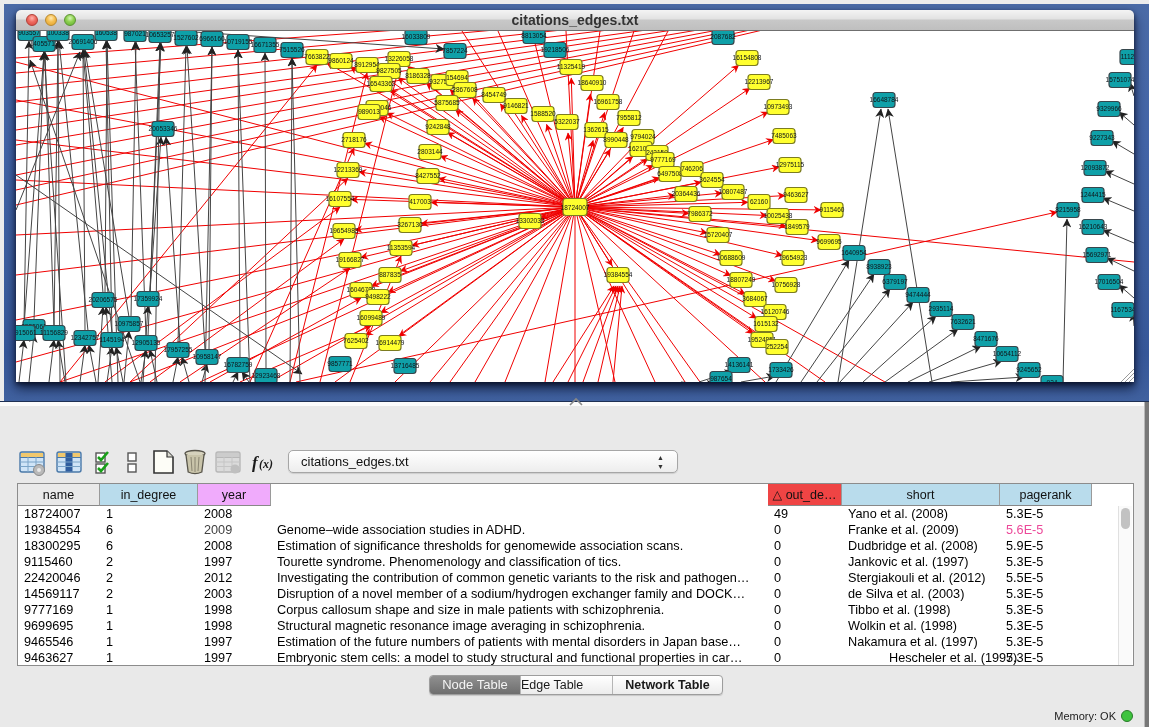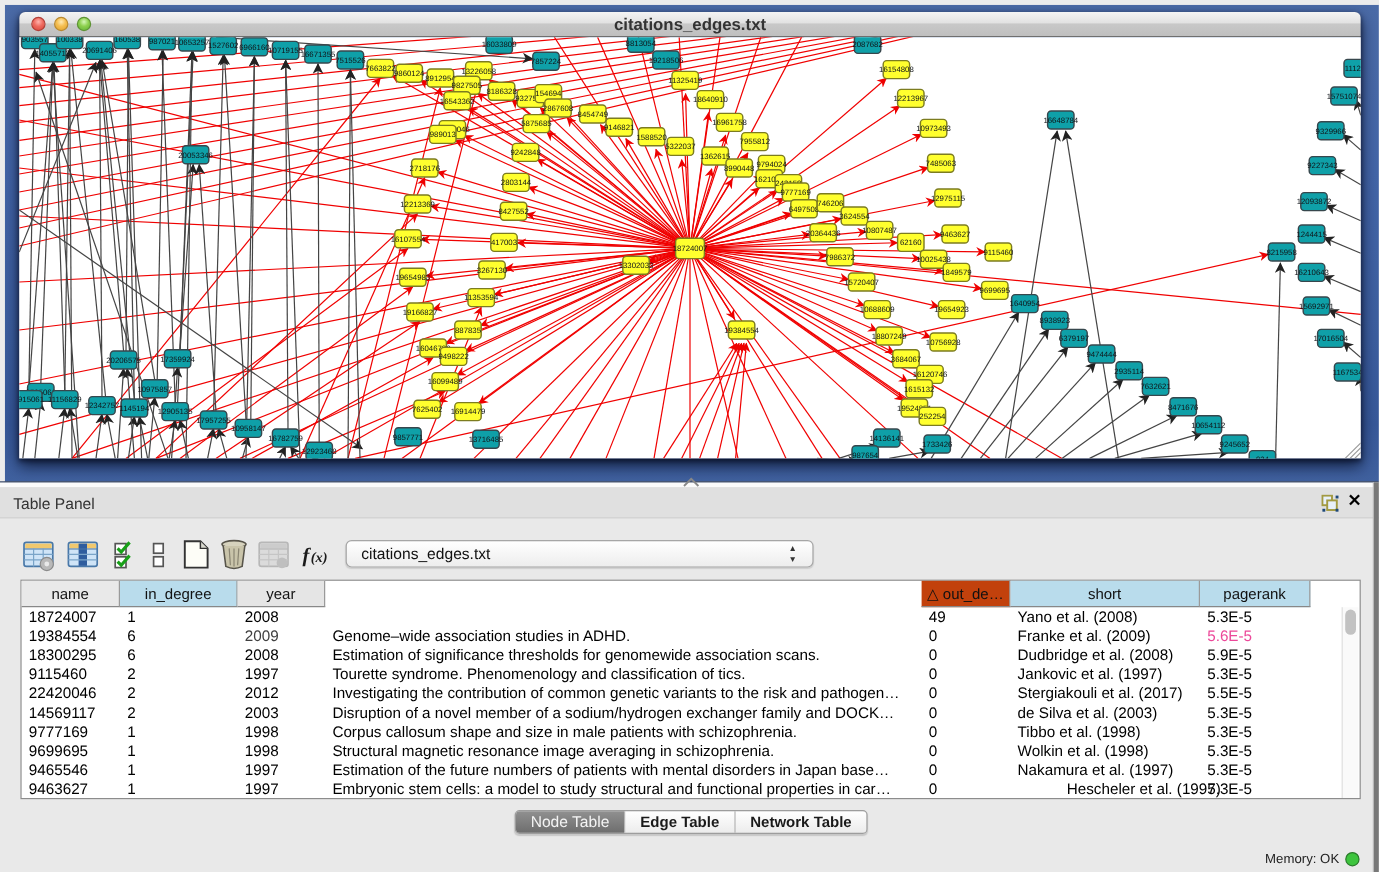"Table Panel" div.abs { html: <div> <div>Table Panel</div> <svg> <rect></rect> <rect></rect> <rect></rect> <rect></rect> <rect></rect> </svg> <div>✕</div> </div> -> none }
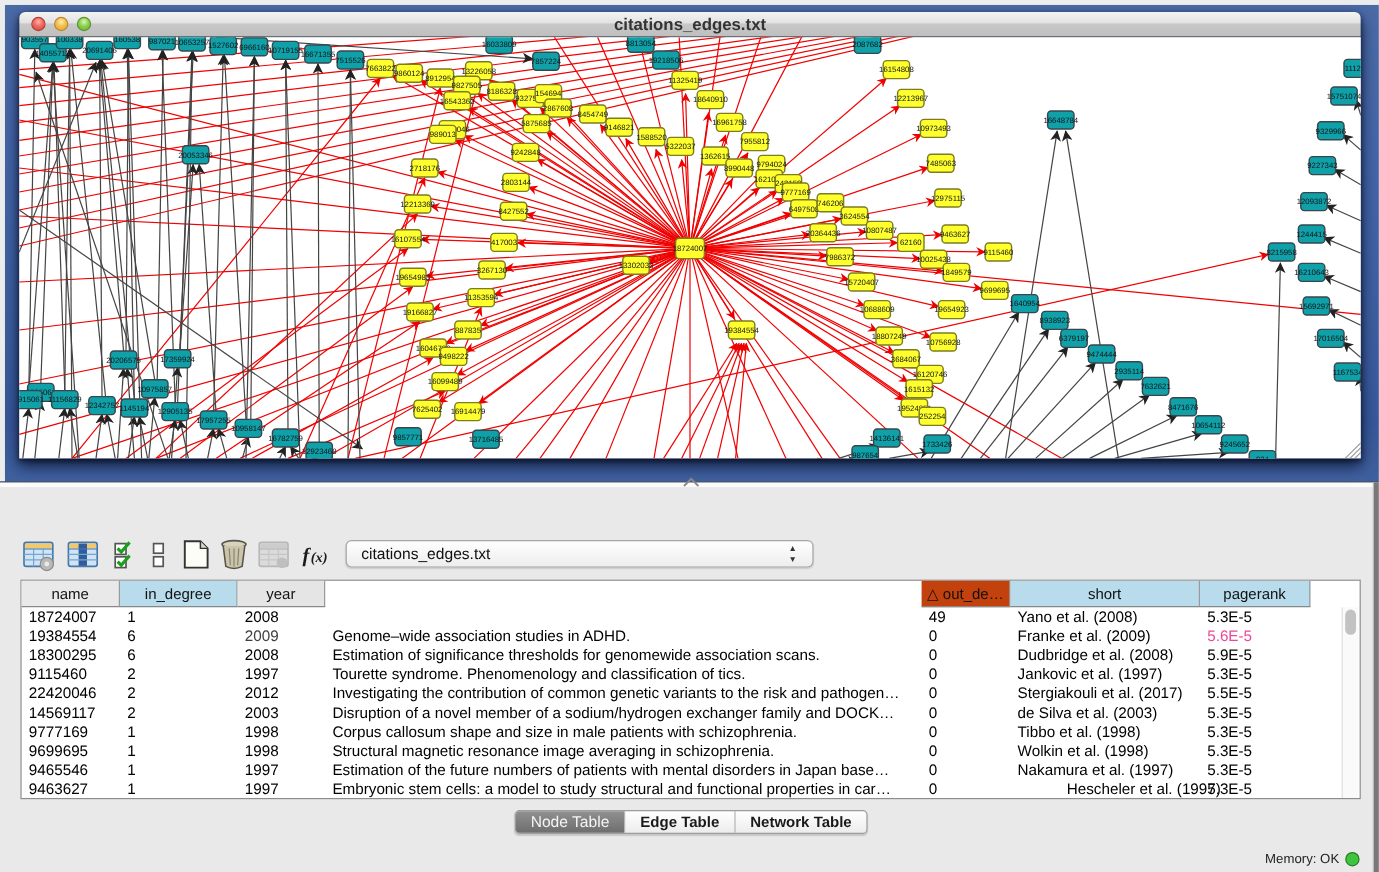"year" div { background: #e5e5e5 -> #f0abfc }
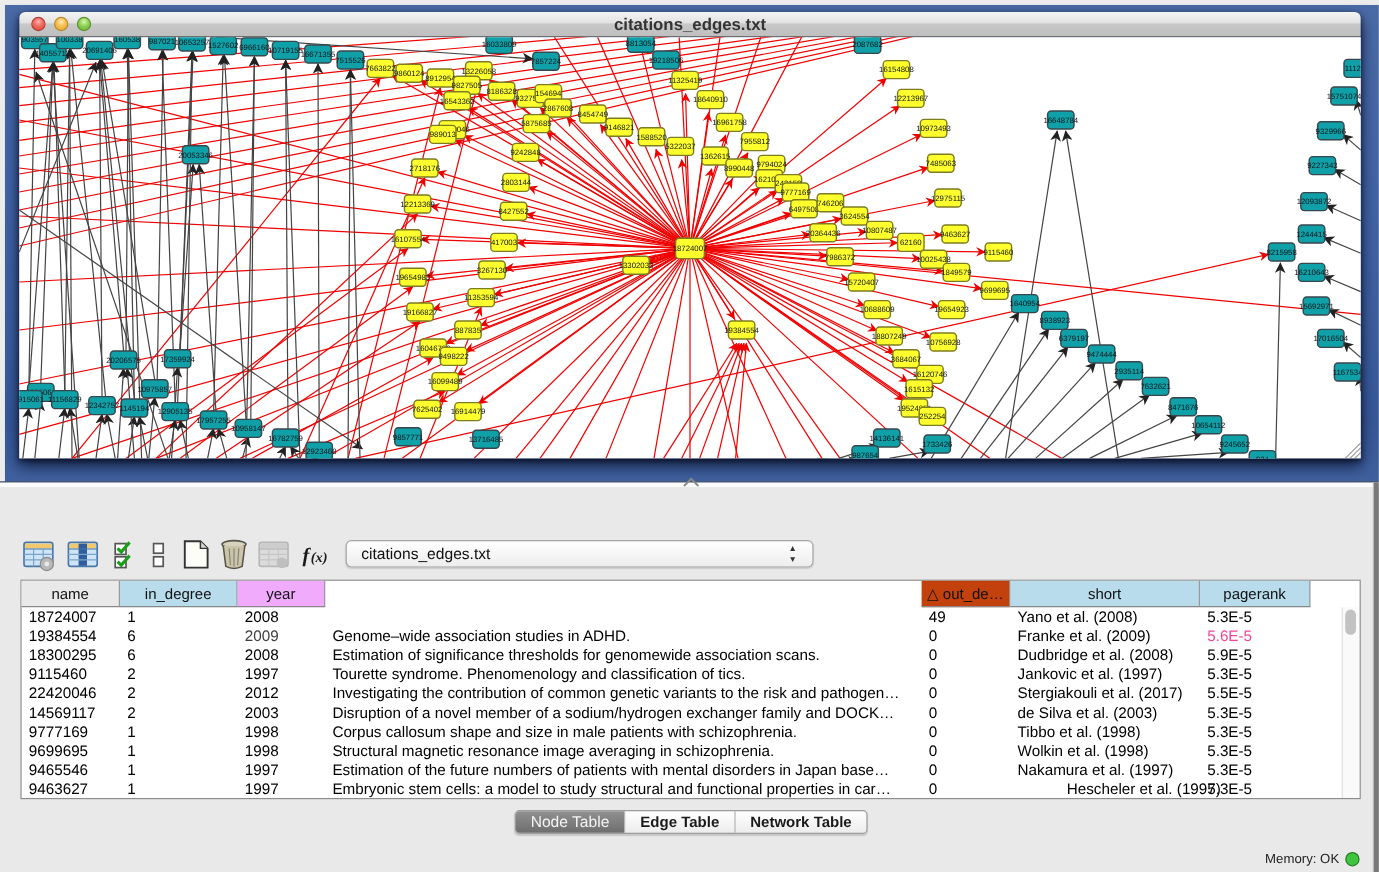"△ out_de…" div { background: #c2410c -> #ef4444 }
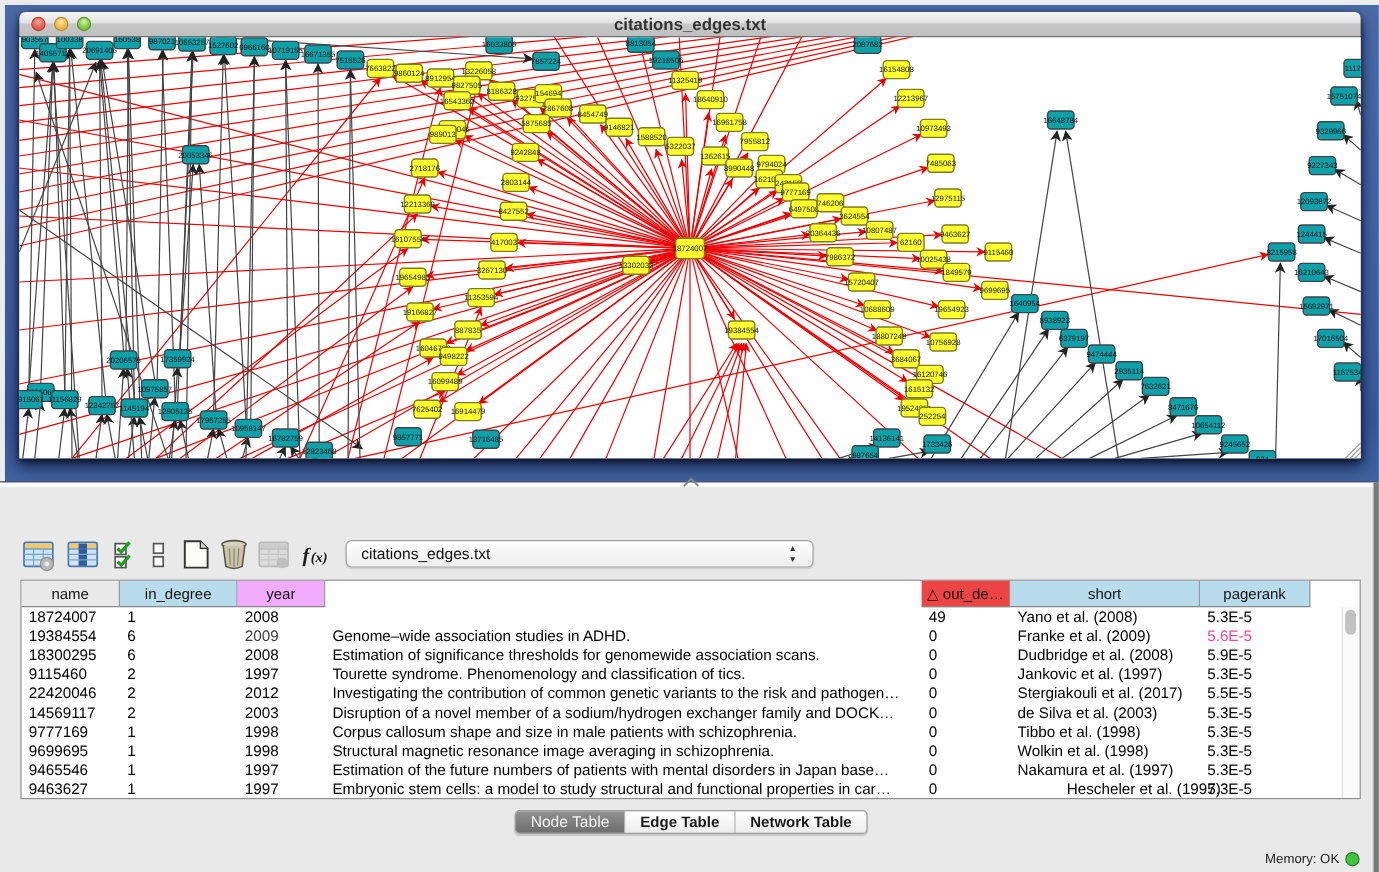"Stergiakouli et al. (2017)" div { text: 2017 -> 2012 }
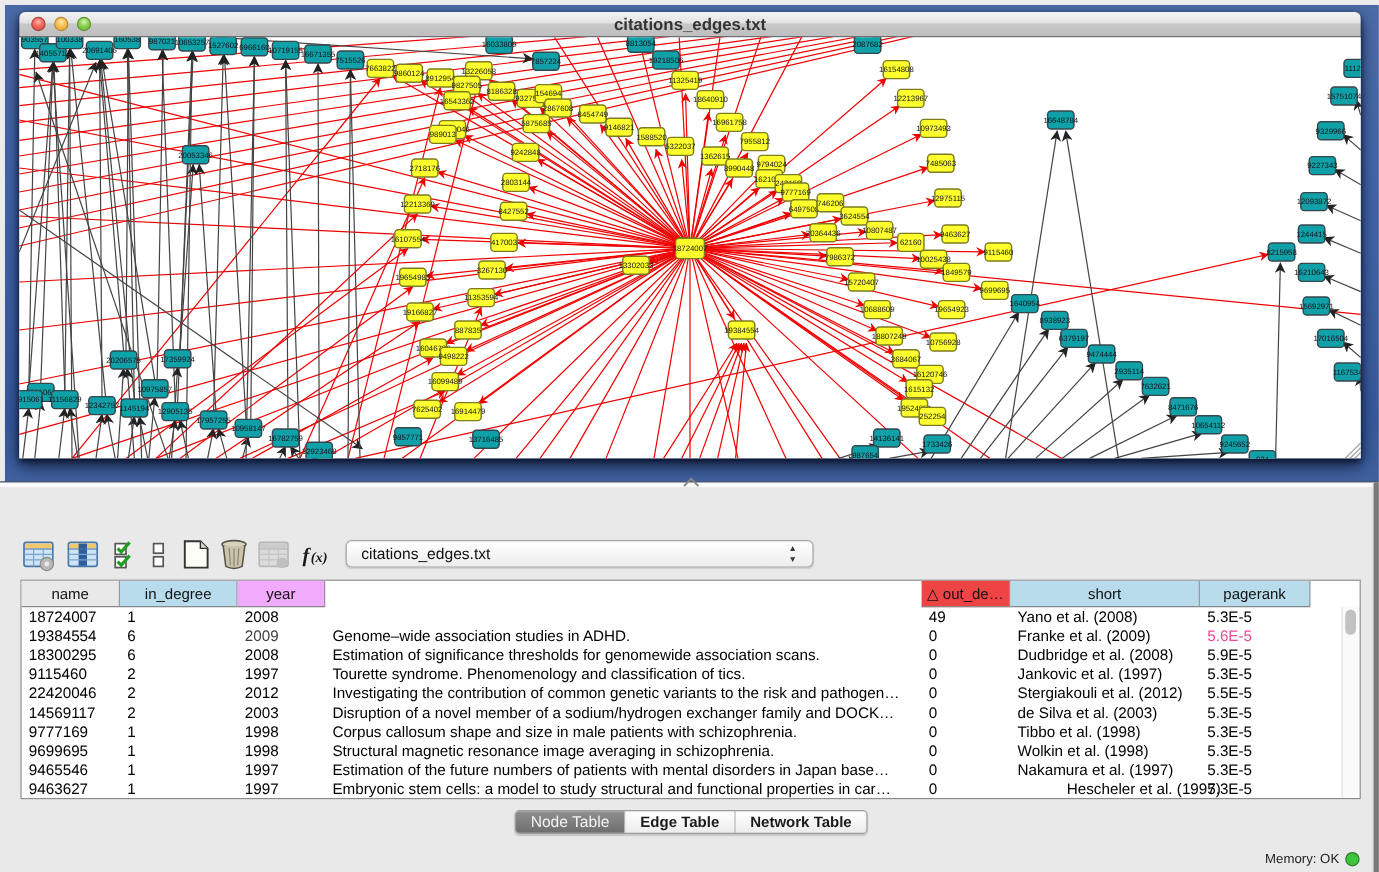"Edge Table" div.abs { font-weight: bold -> normal; text-align: center -> left }
